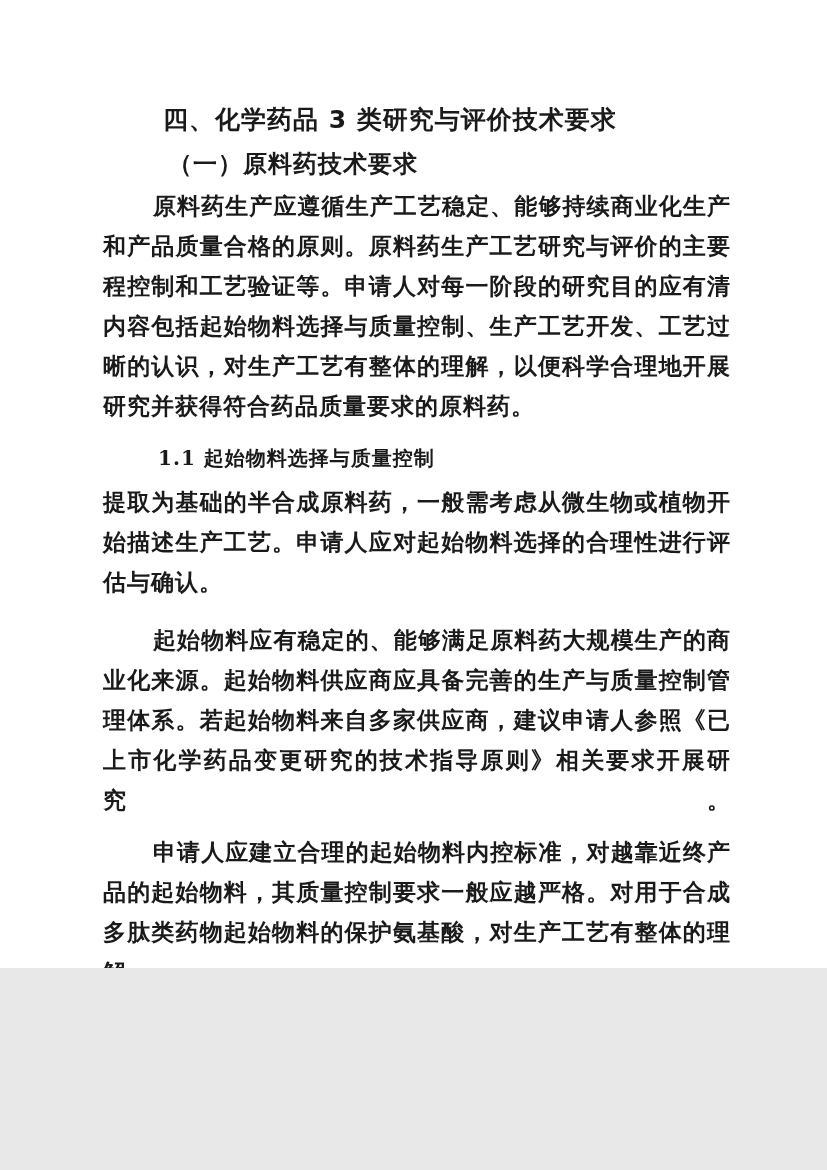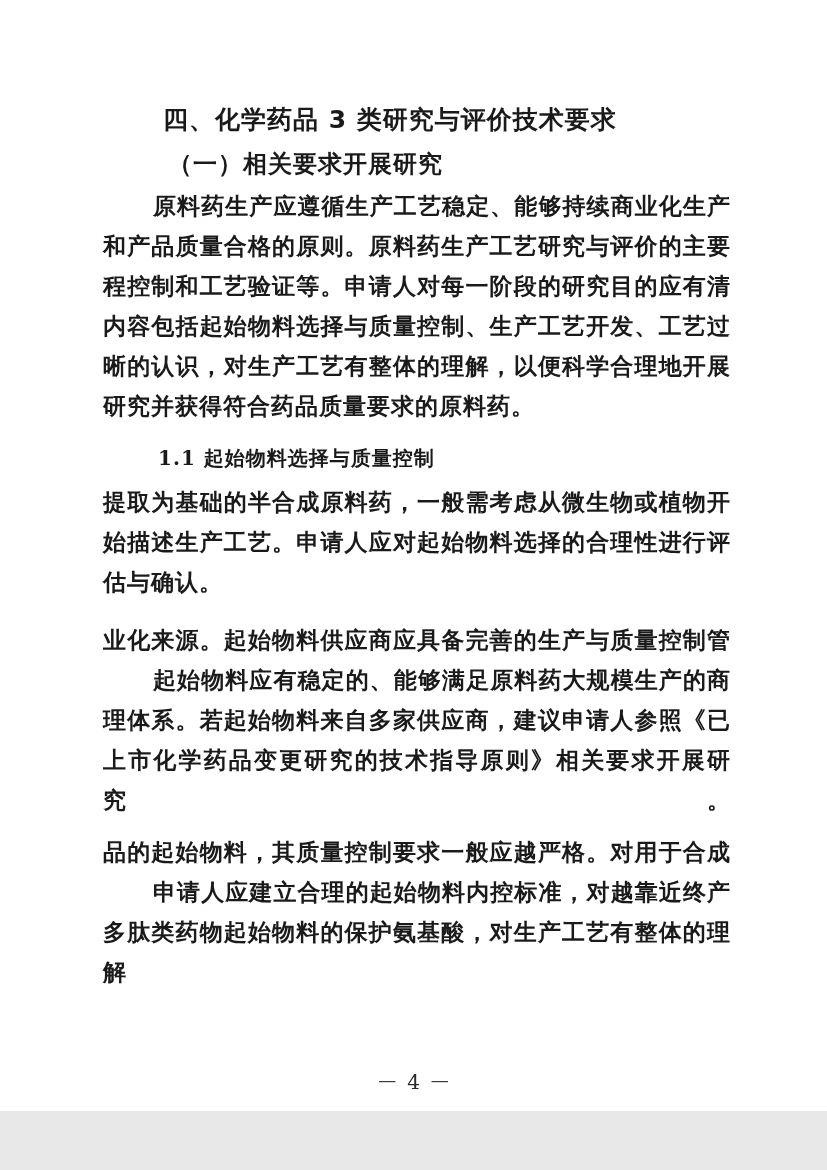"四、化学药品 3 类研究与评价技术要求" .page { height: 1111px -> 968px }
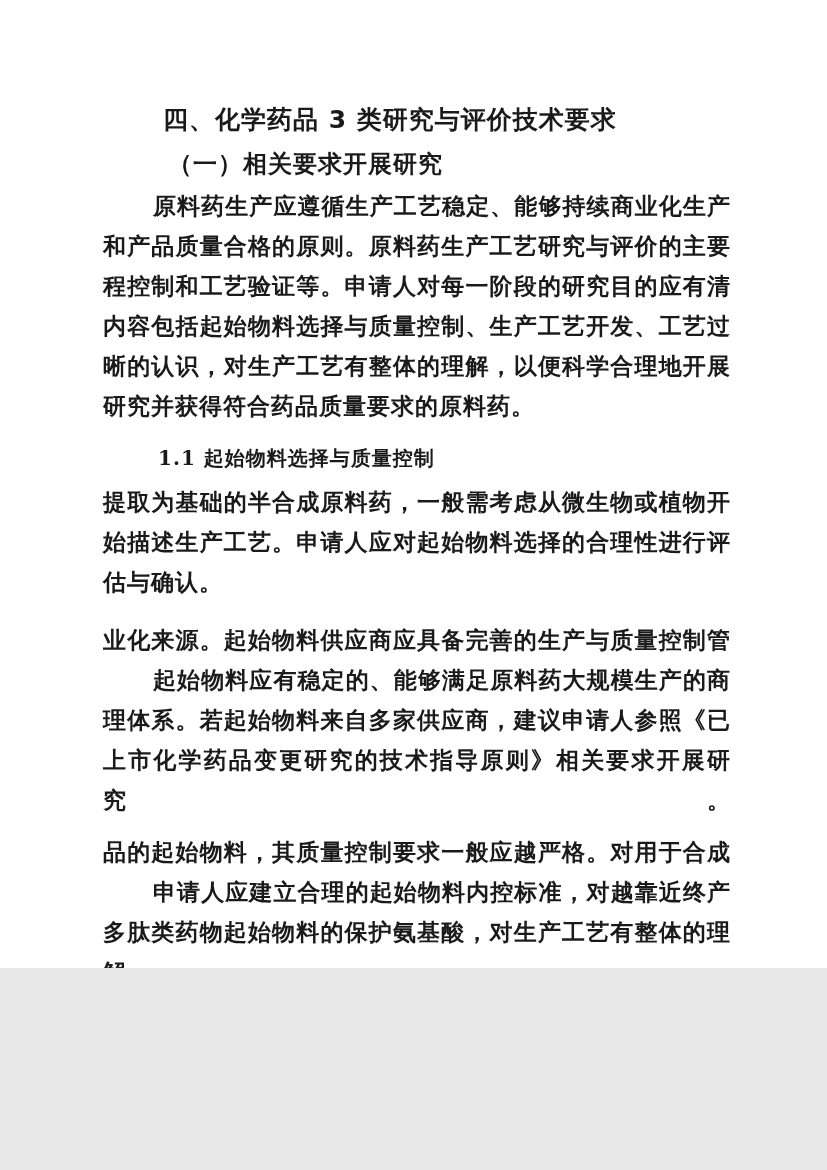"（一）相关要求开展研究" div.line { text: 相关要求开展研究 -> 原料药技术要求 }
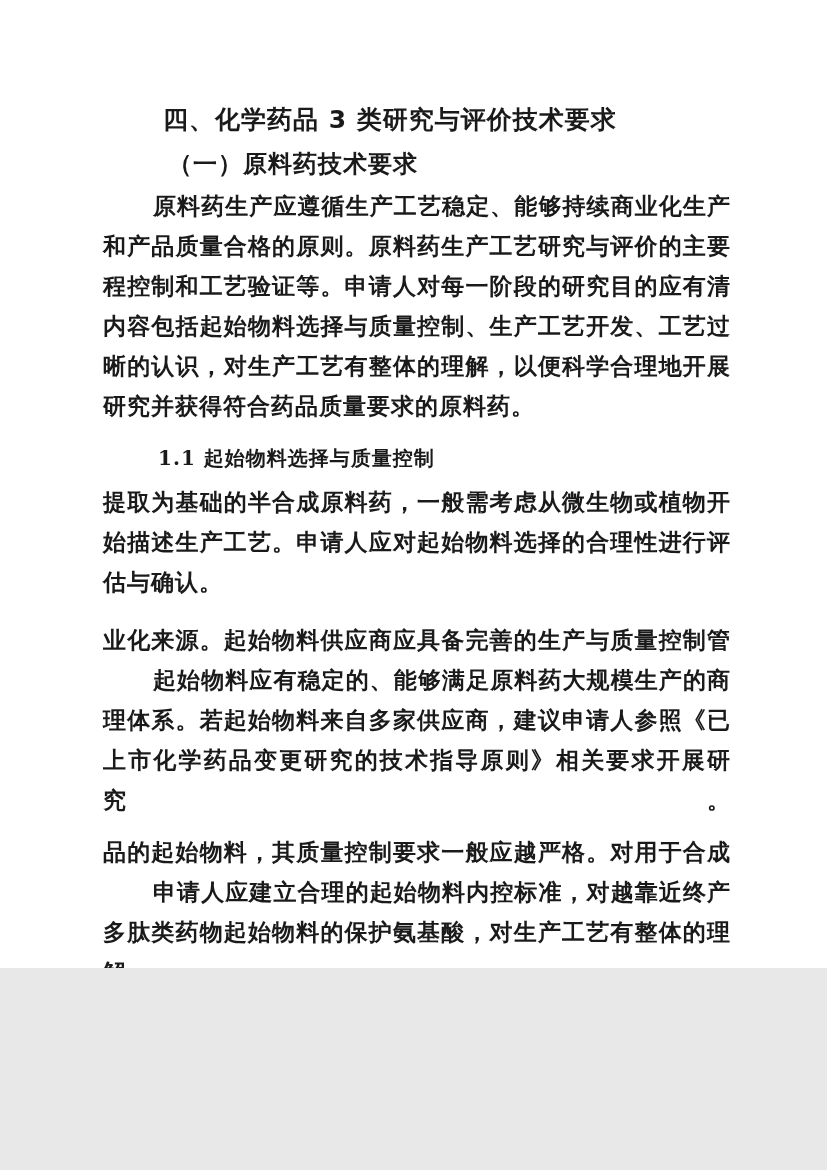"业化来源。起始物料供应商应具备完善的生产与质量控制管" div.line { order: before "起始物料应有稳定的、能够满足原料药大规模生产的商" -> after "起始物料应有稳定的、能够满足原料药大规模生产的商" }
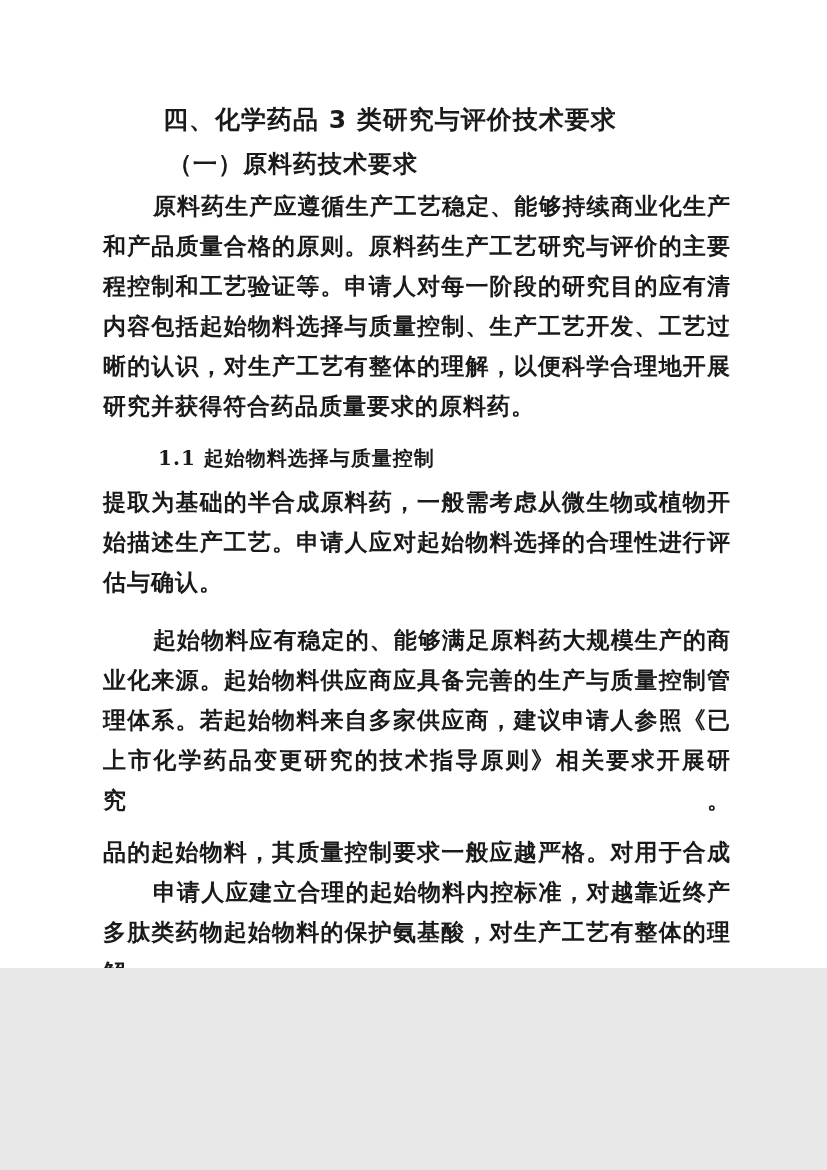"品的起始物料，其质量控制要求一般应越严格。对用于合成" div.line { order: before "申请人应建立合理的起始物料内控标准，对越靠近终产" -> after "申请人应建立合理的起始物料内控标准，对越靠近终产" }
